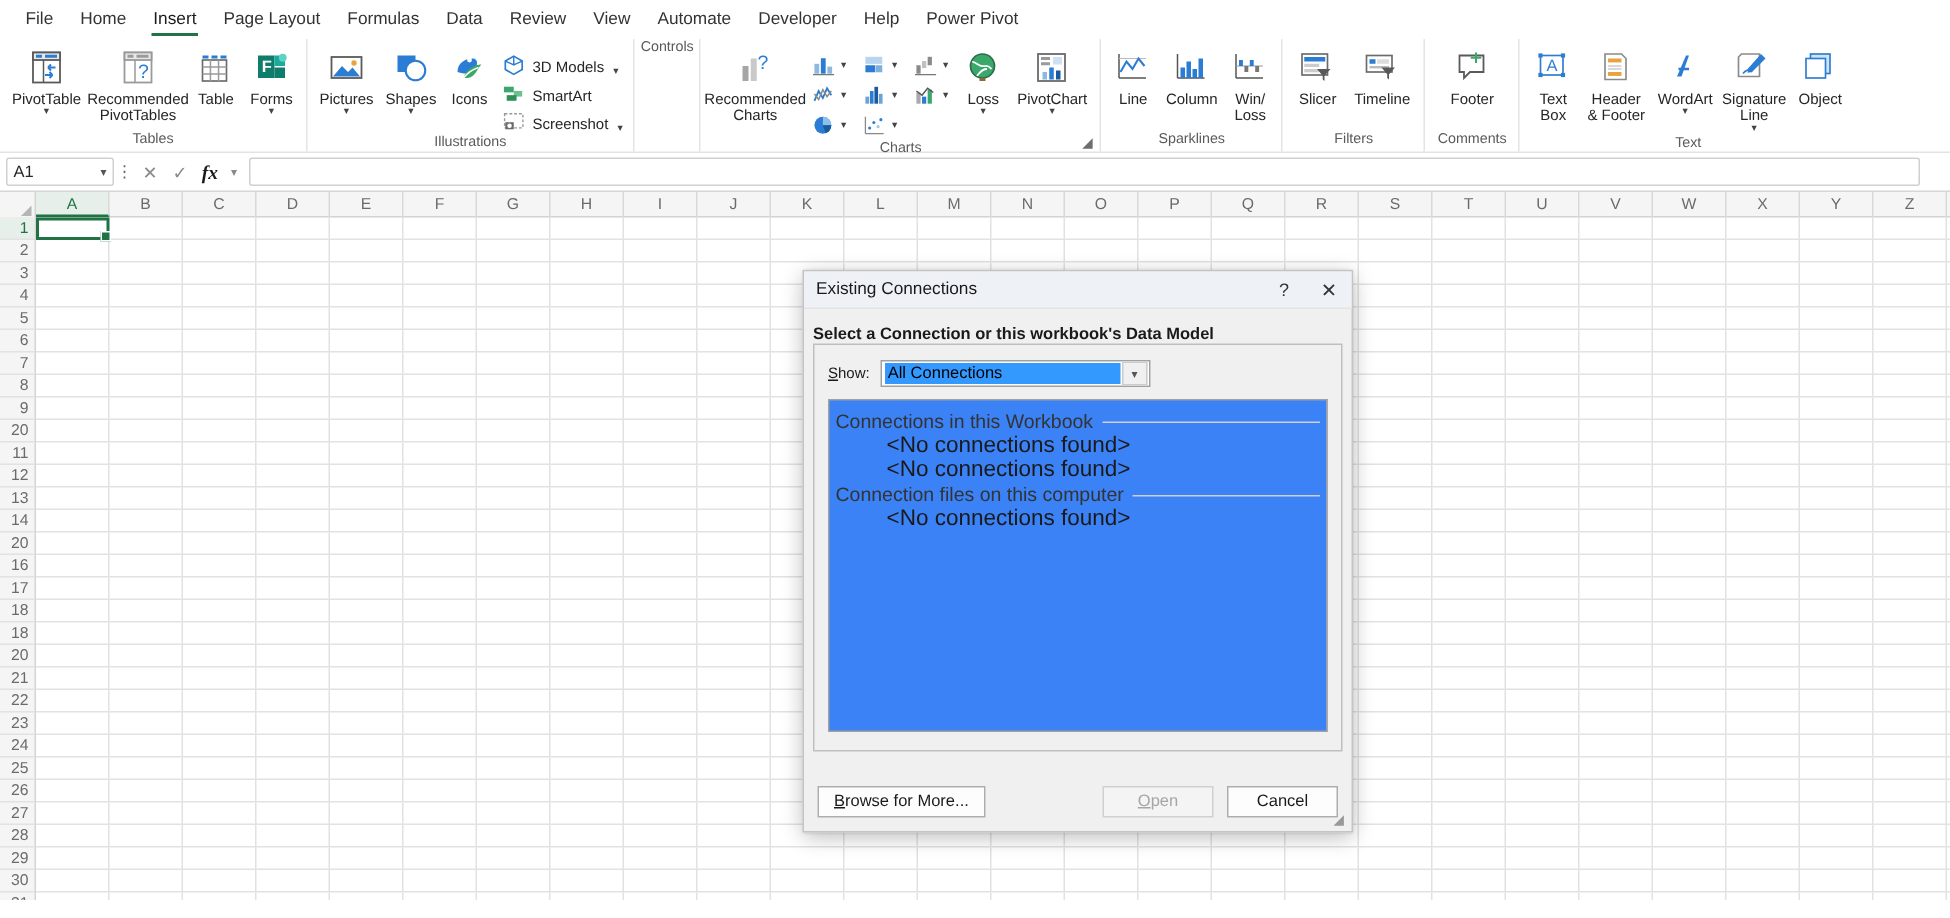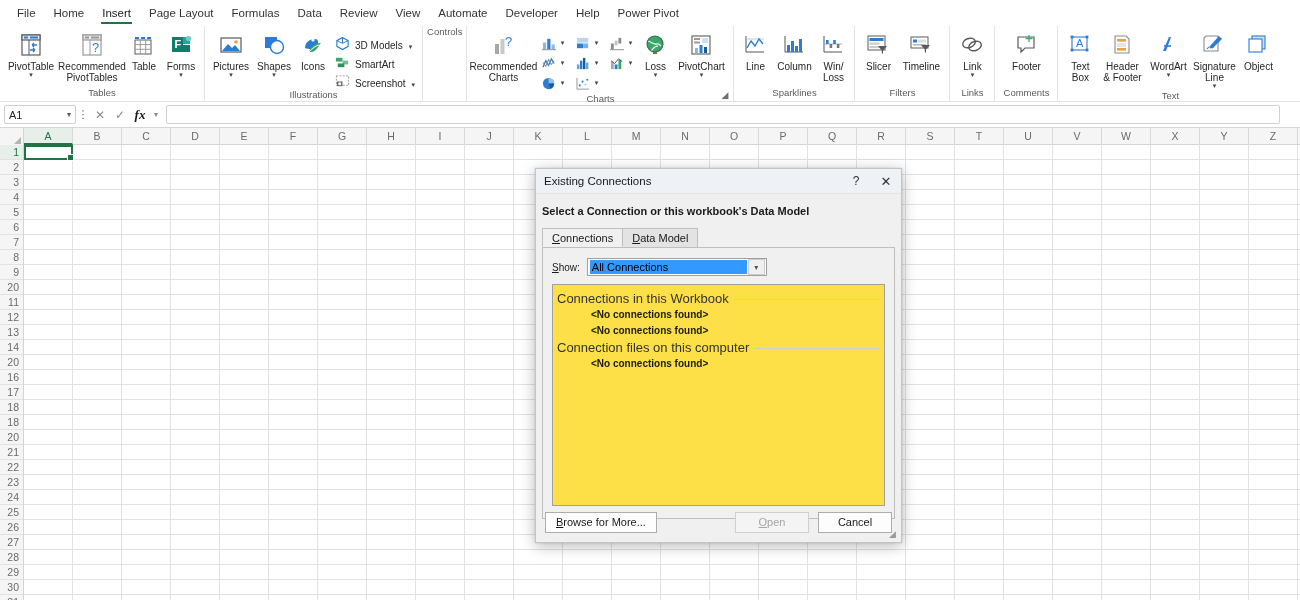"Link" div.rgroup { html: <div> <div> <div> <span> <svg> <ellipse></ellipse> <ellipse></ellipse> </svg> </span> <span>Link</span> <span>▾</span> </div> </div> <div>Links</div> </div> -> none }
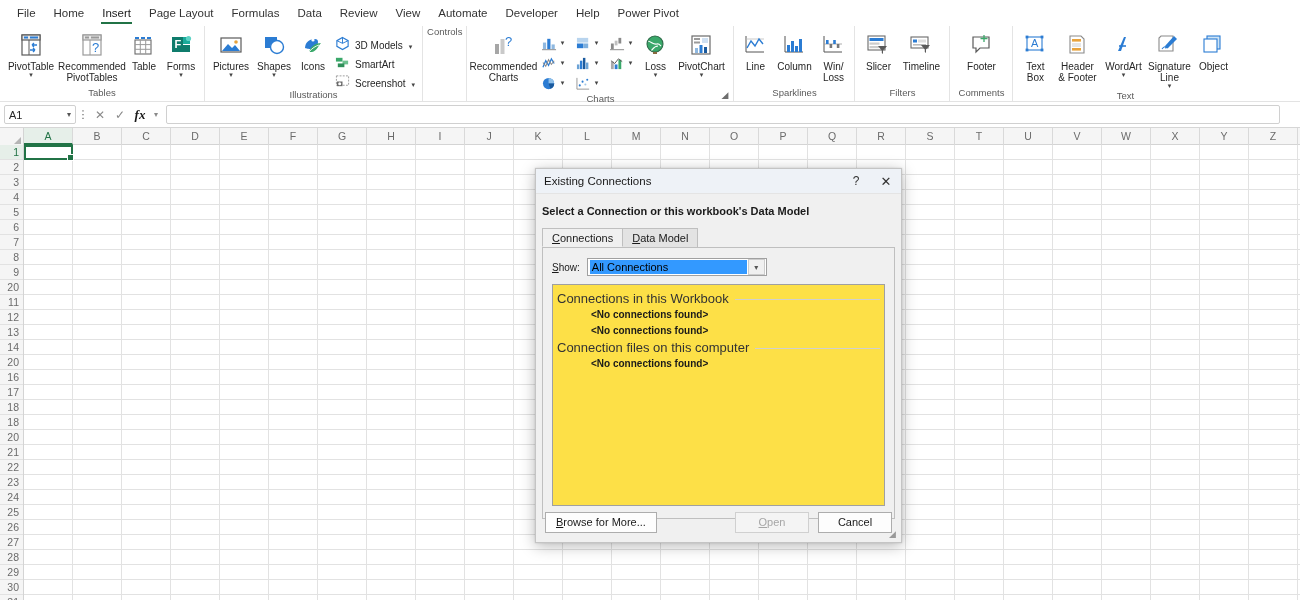"Existing Connections" .dlg { top: 168px -> 180px }
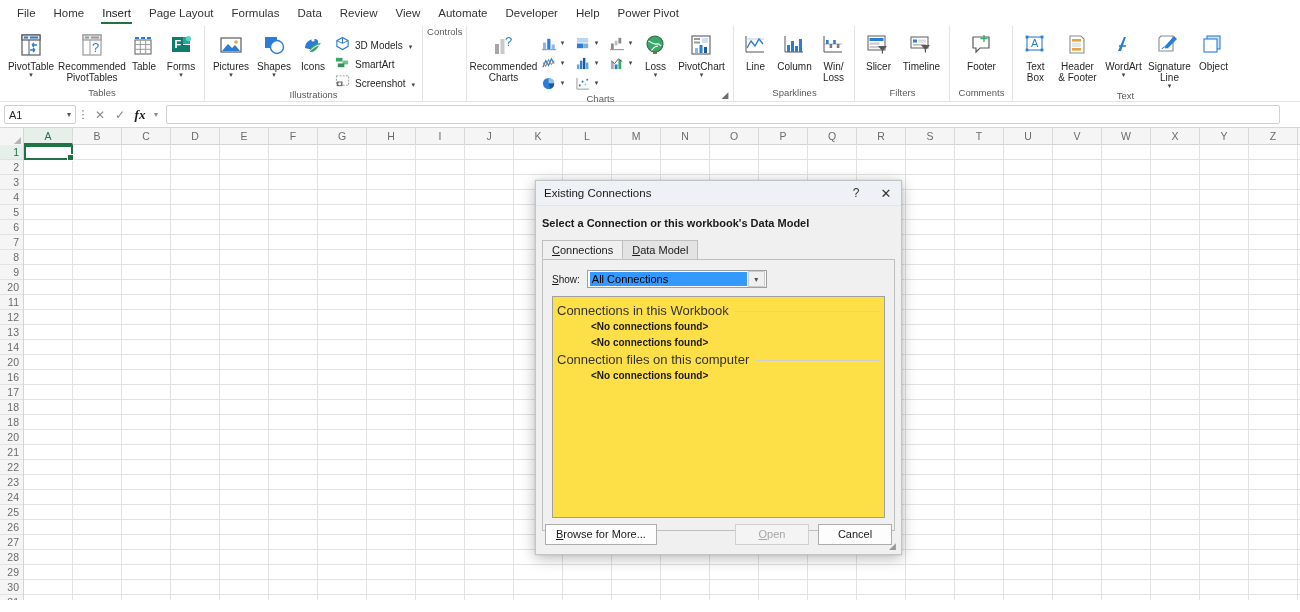"Connections" div.dlg-tabs { html: <div> <div><u>C</u>onnections</div> <div><u>D</u>ata Model</div> </div> -> none }
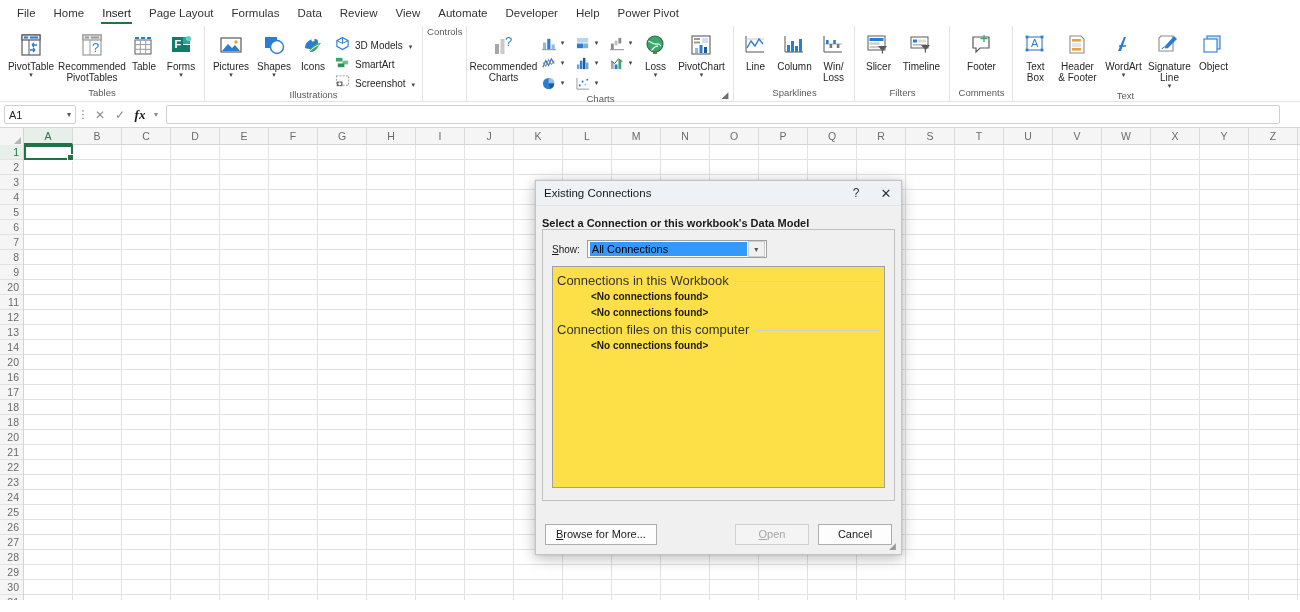"Connections in this Workbook" .listbox { background: #fde047 -> #3b82f6 }
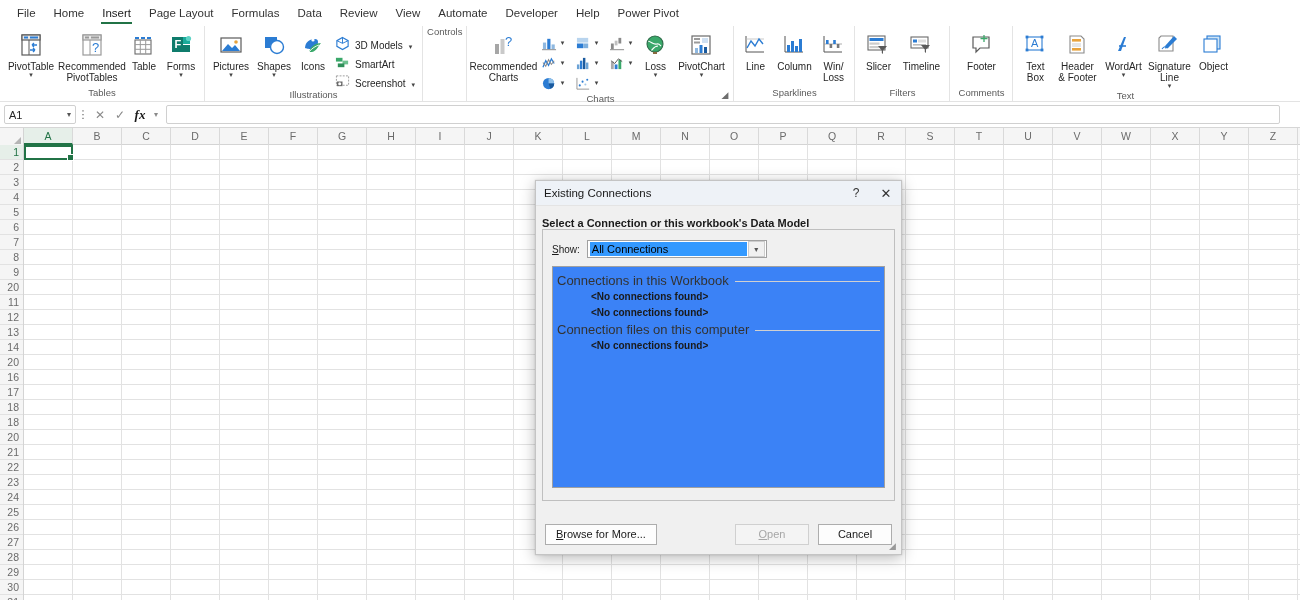"<No connections found>" .grpnone { font-size: 10px -> 15px; font-weight: bold -> normal }
